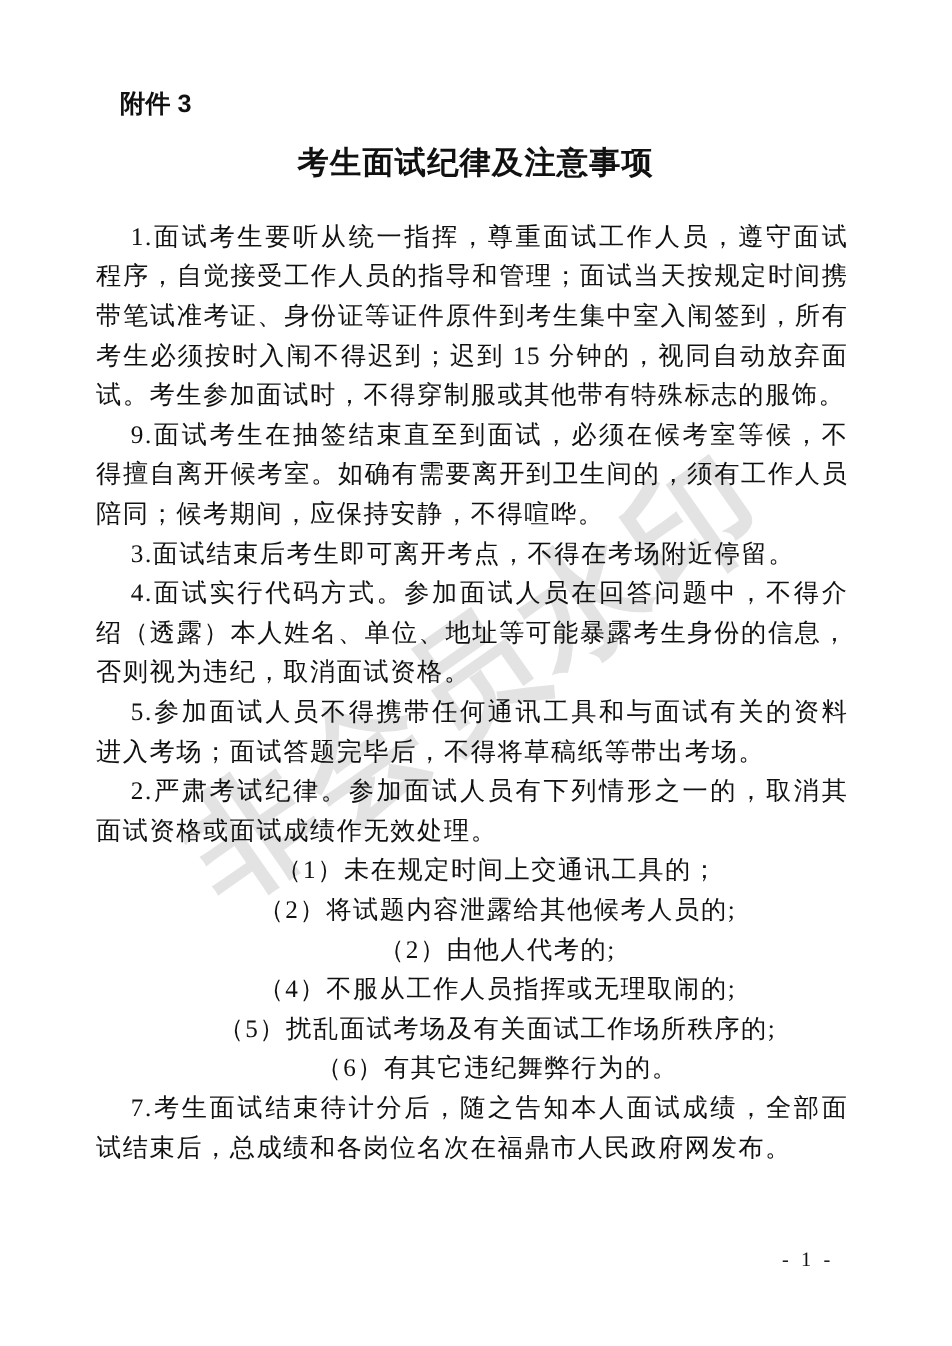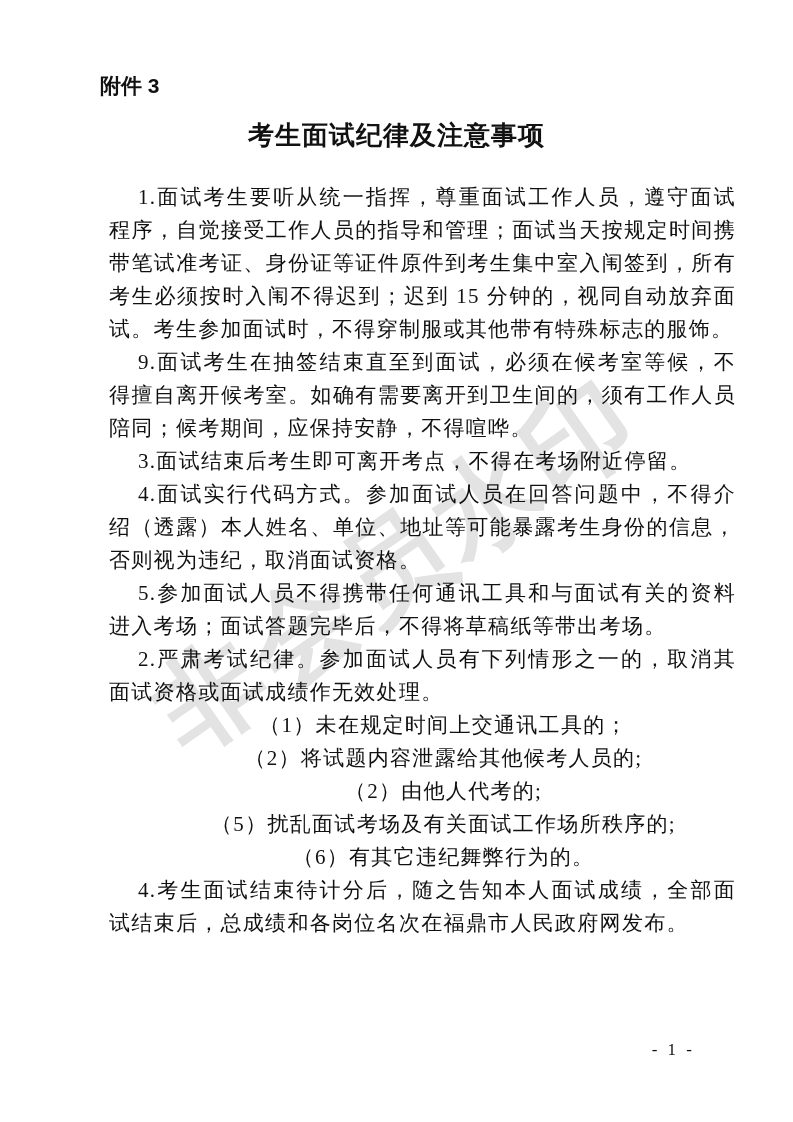"1.面试考生要听从统一指挥，尊重面试工作人员，遵守面试程序，自觉接受工作人员的指" .doc-body { margin-left: 29px -> none }
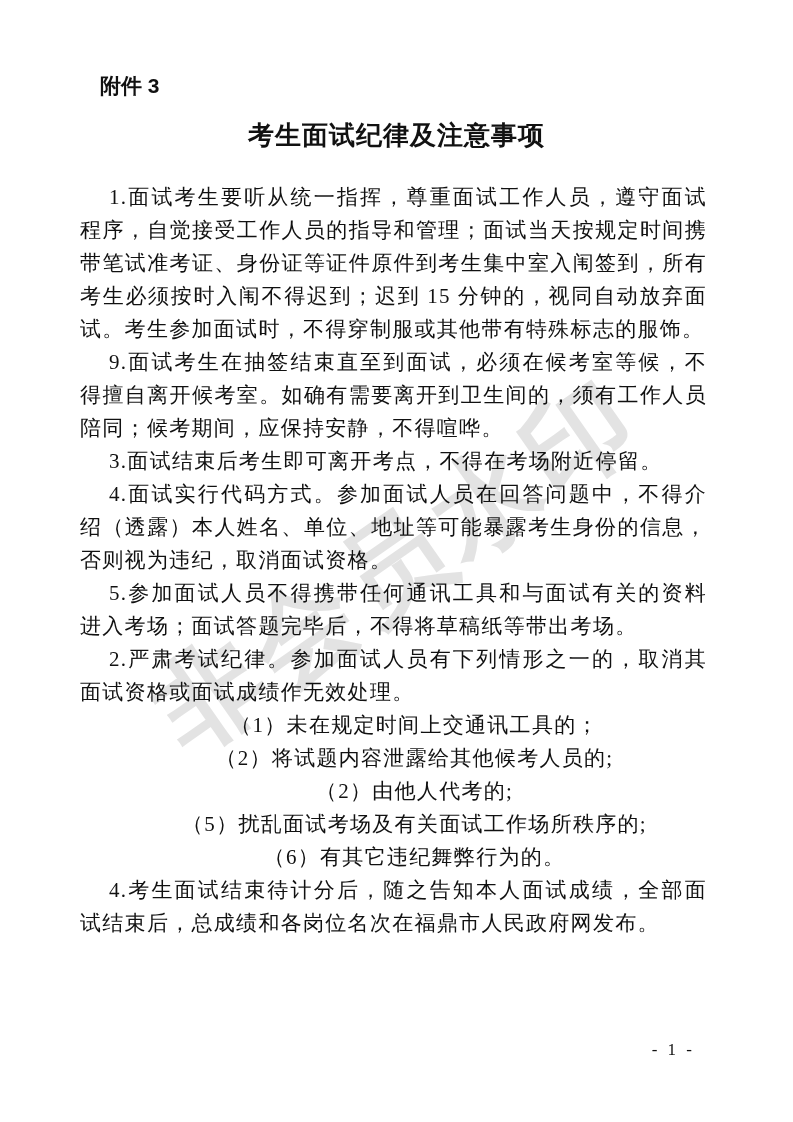"（4）不服从工作人员指挥或无理取闹的;" p.para { html: none -> <p>（4）不服从工作人员指挥或无理取闹的;</p> }
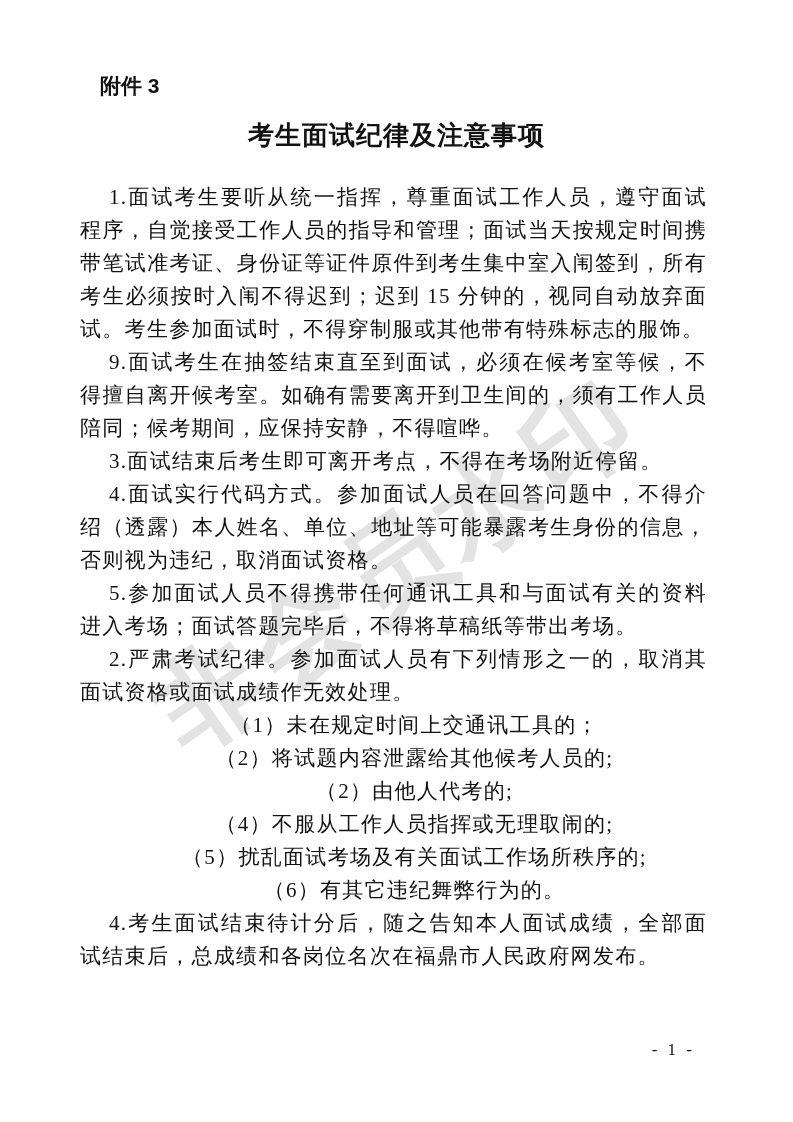"4.考生面试结束待计分后，随之告知本人面试成绩，全部面试结束后，总成绩和各岗位名" p.para { text: 4 -> 7 }
